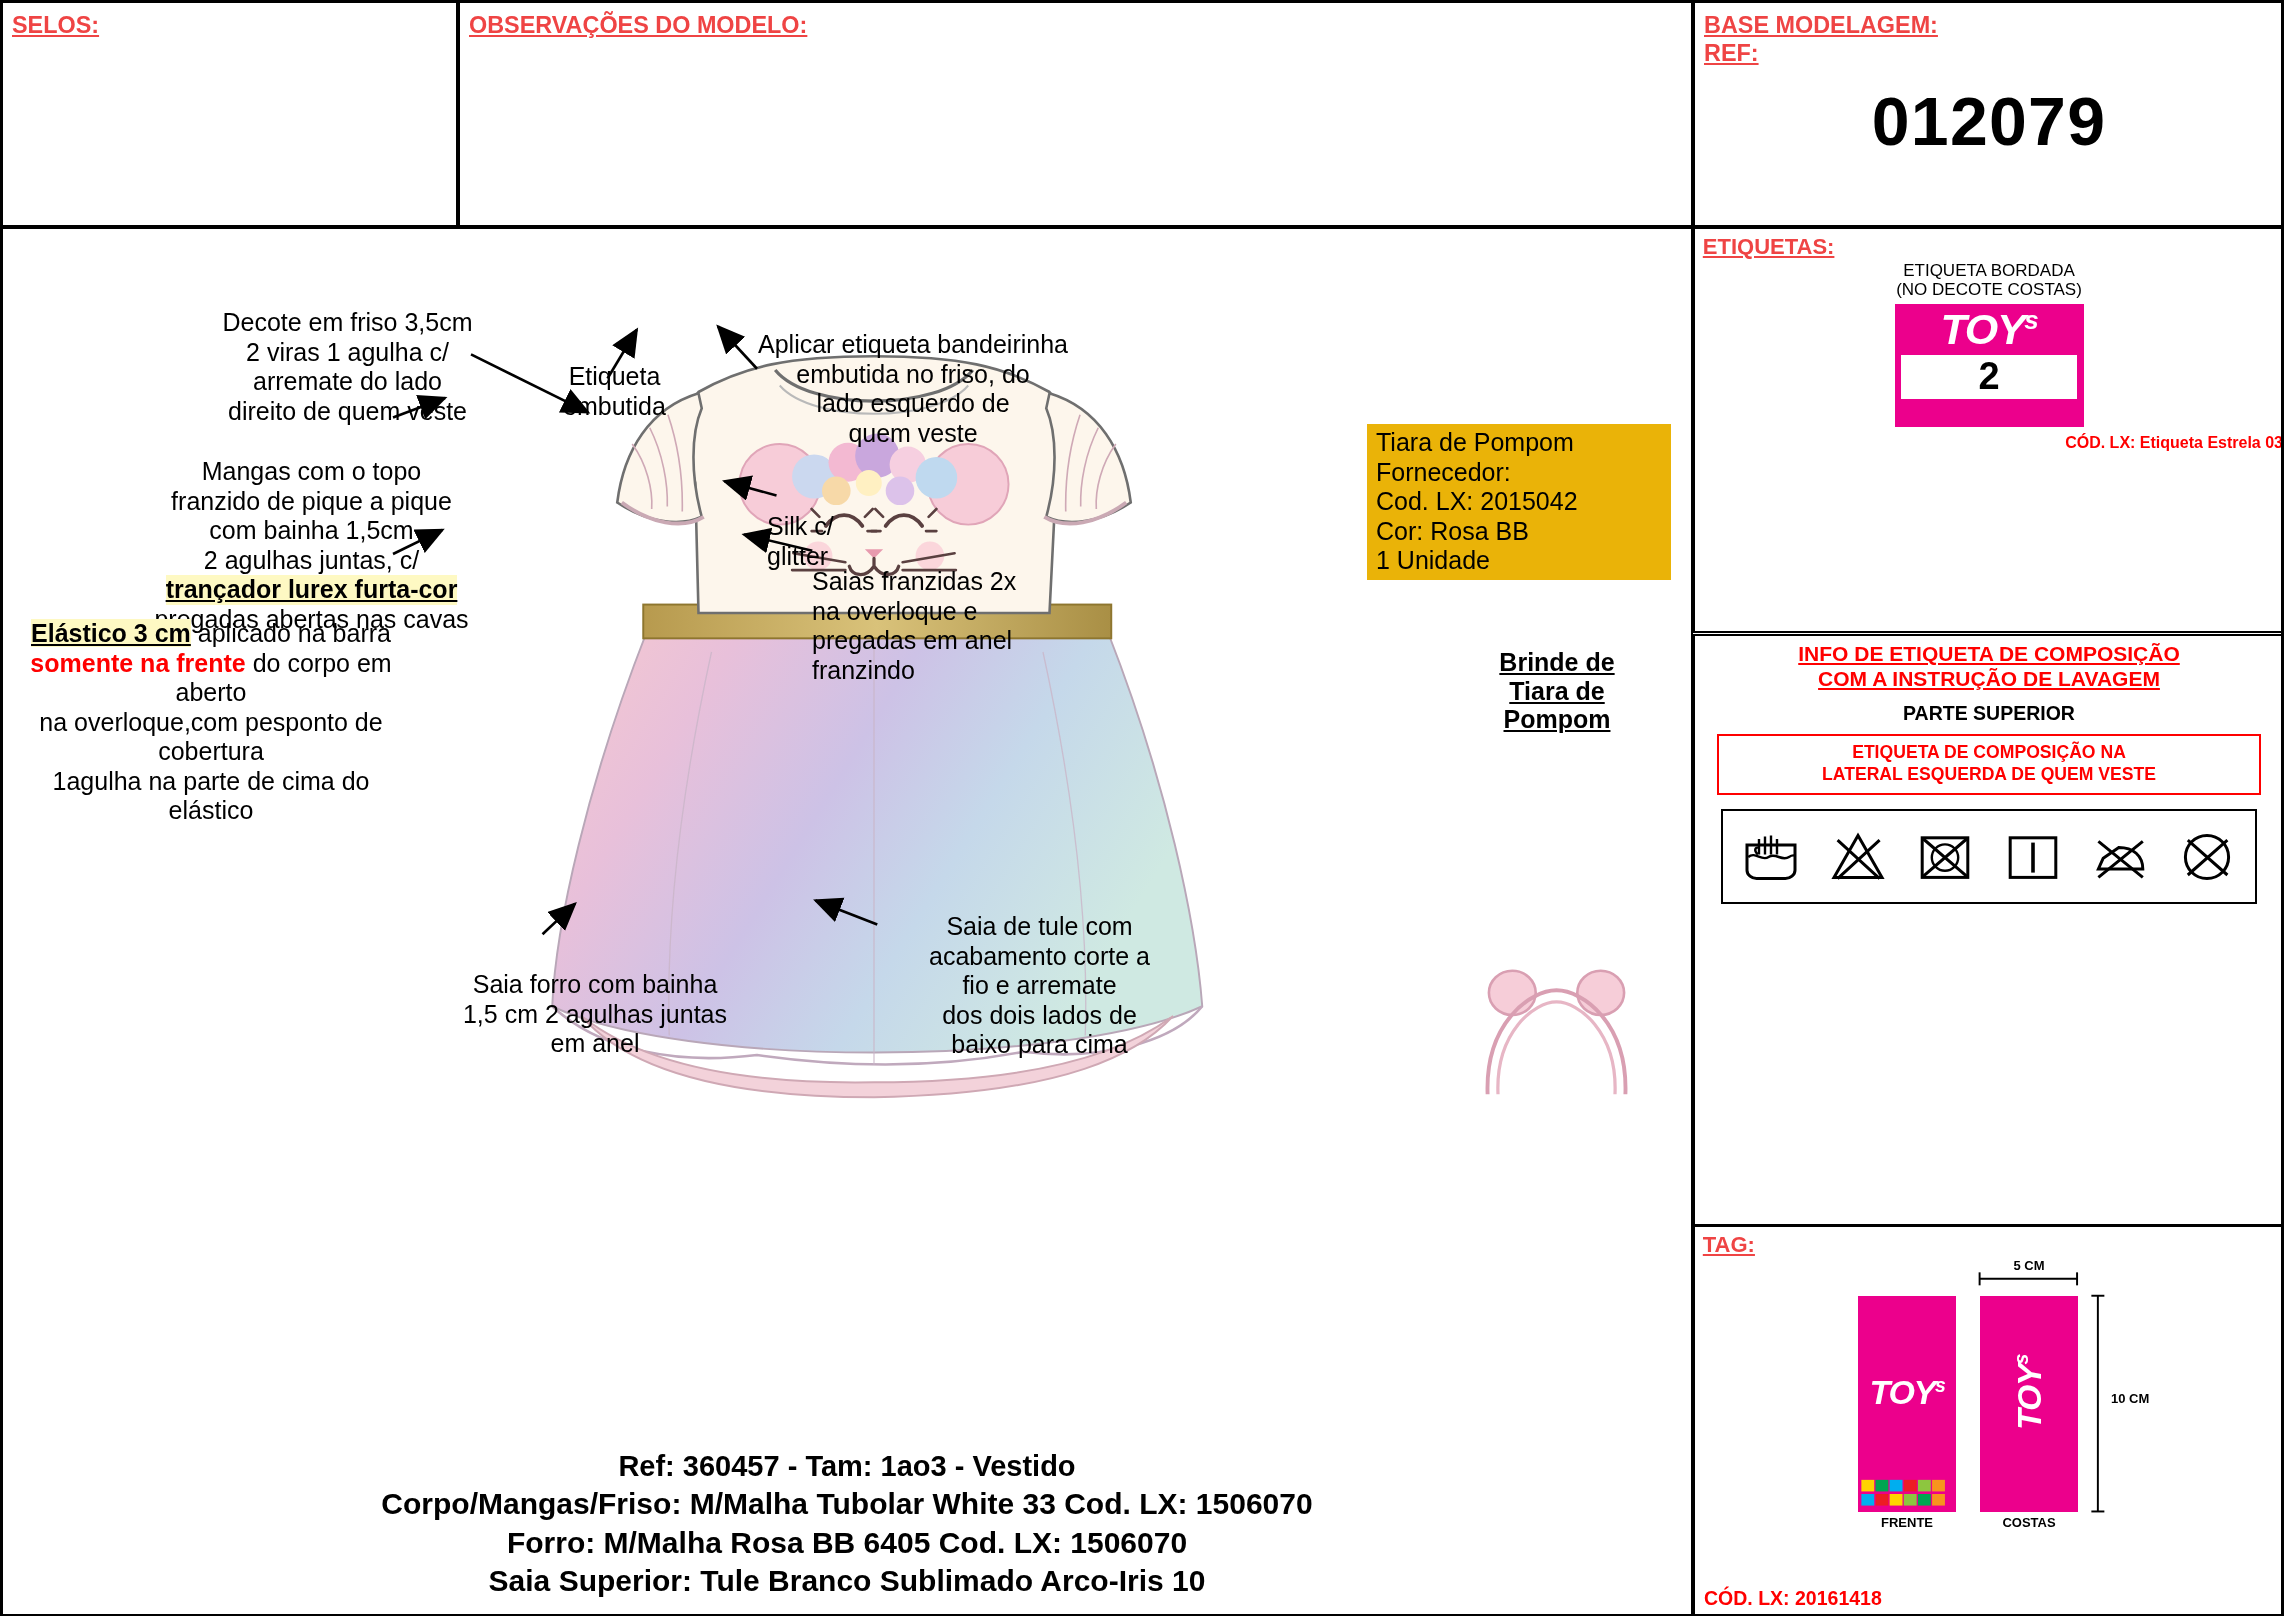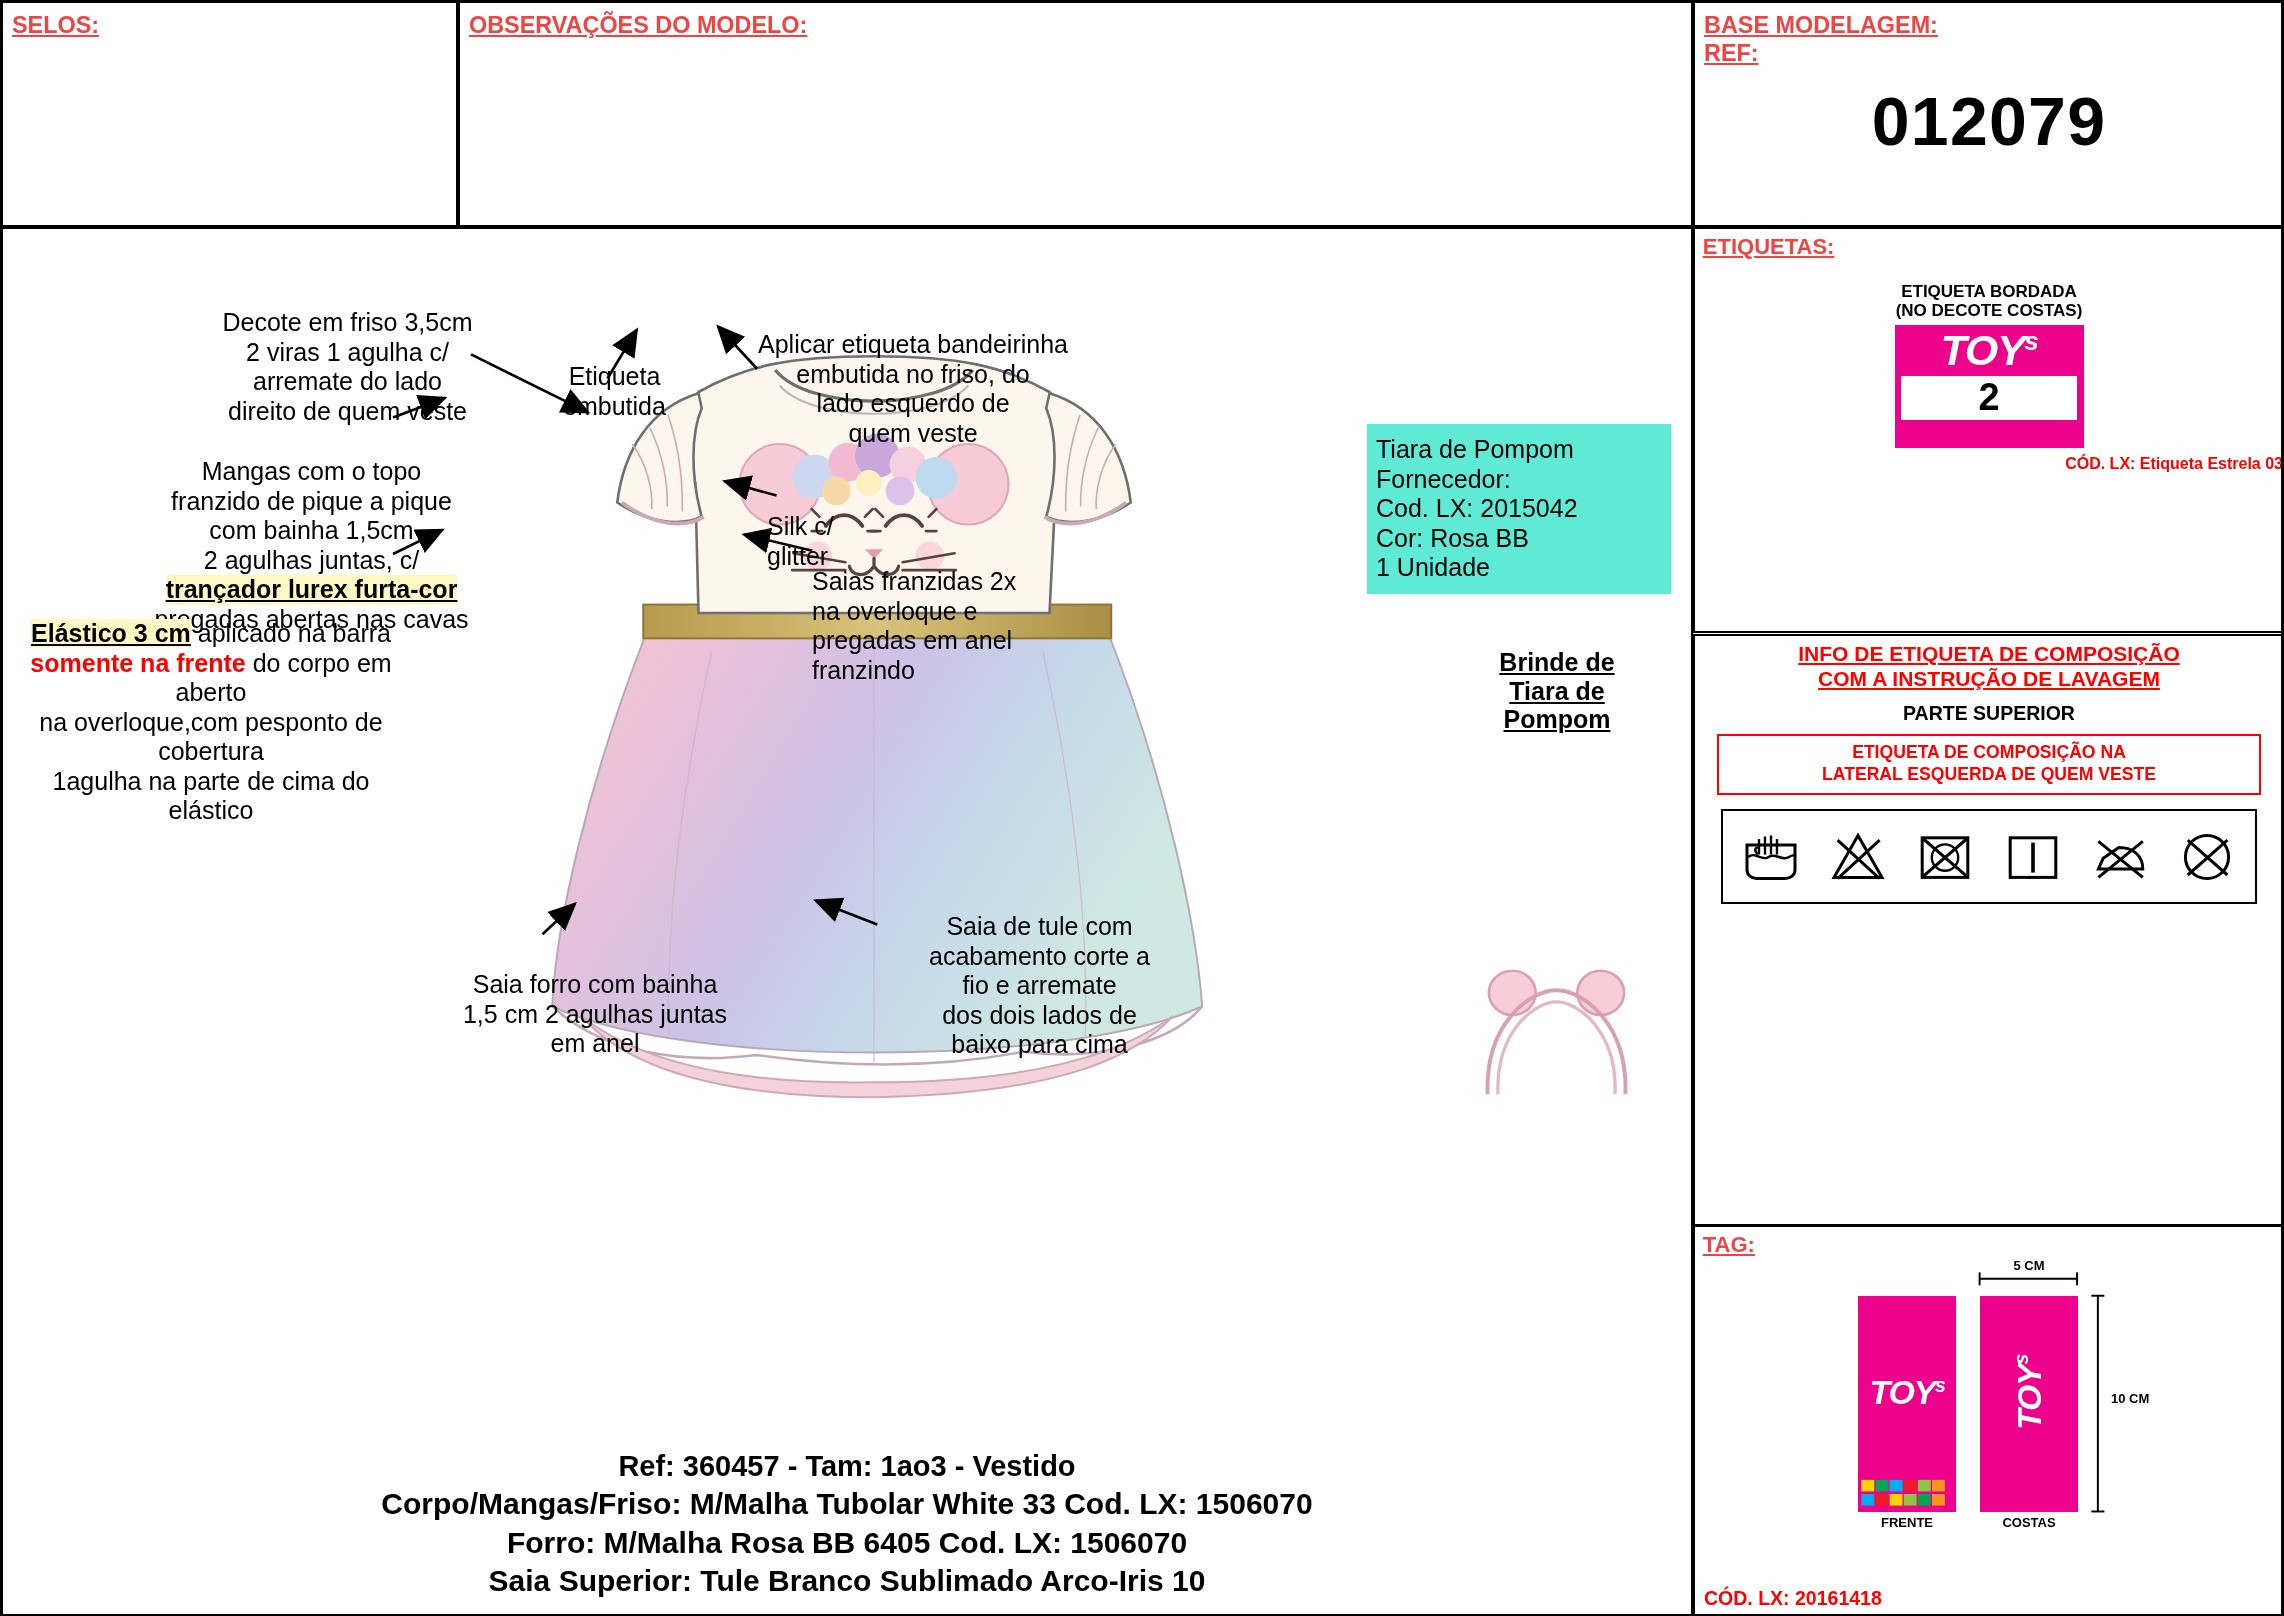"ETIQUETA BORDADA" .etq-sub { font-weight: bold -> normal; margin-top: 22px -> 1px }
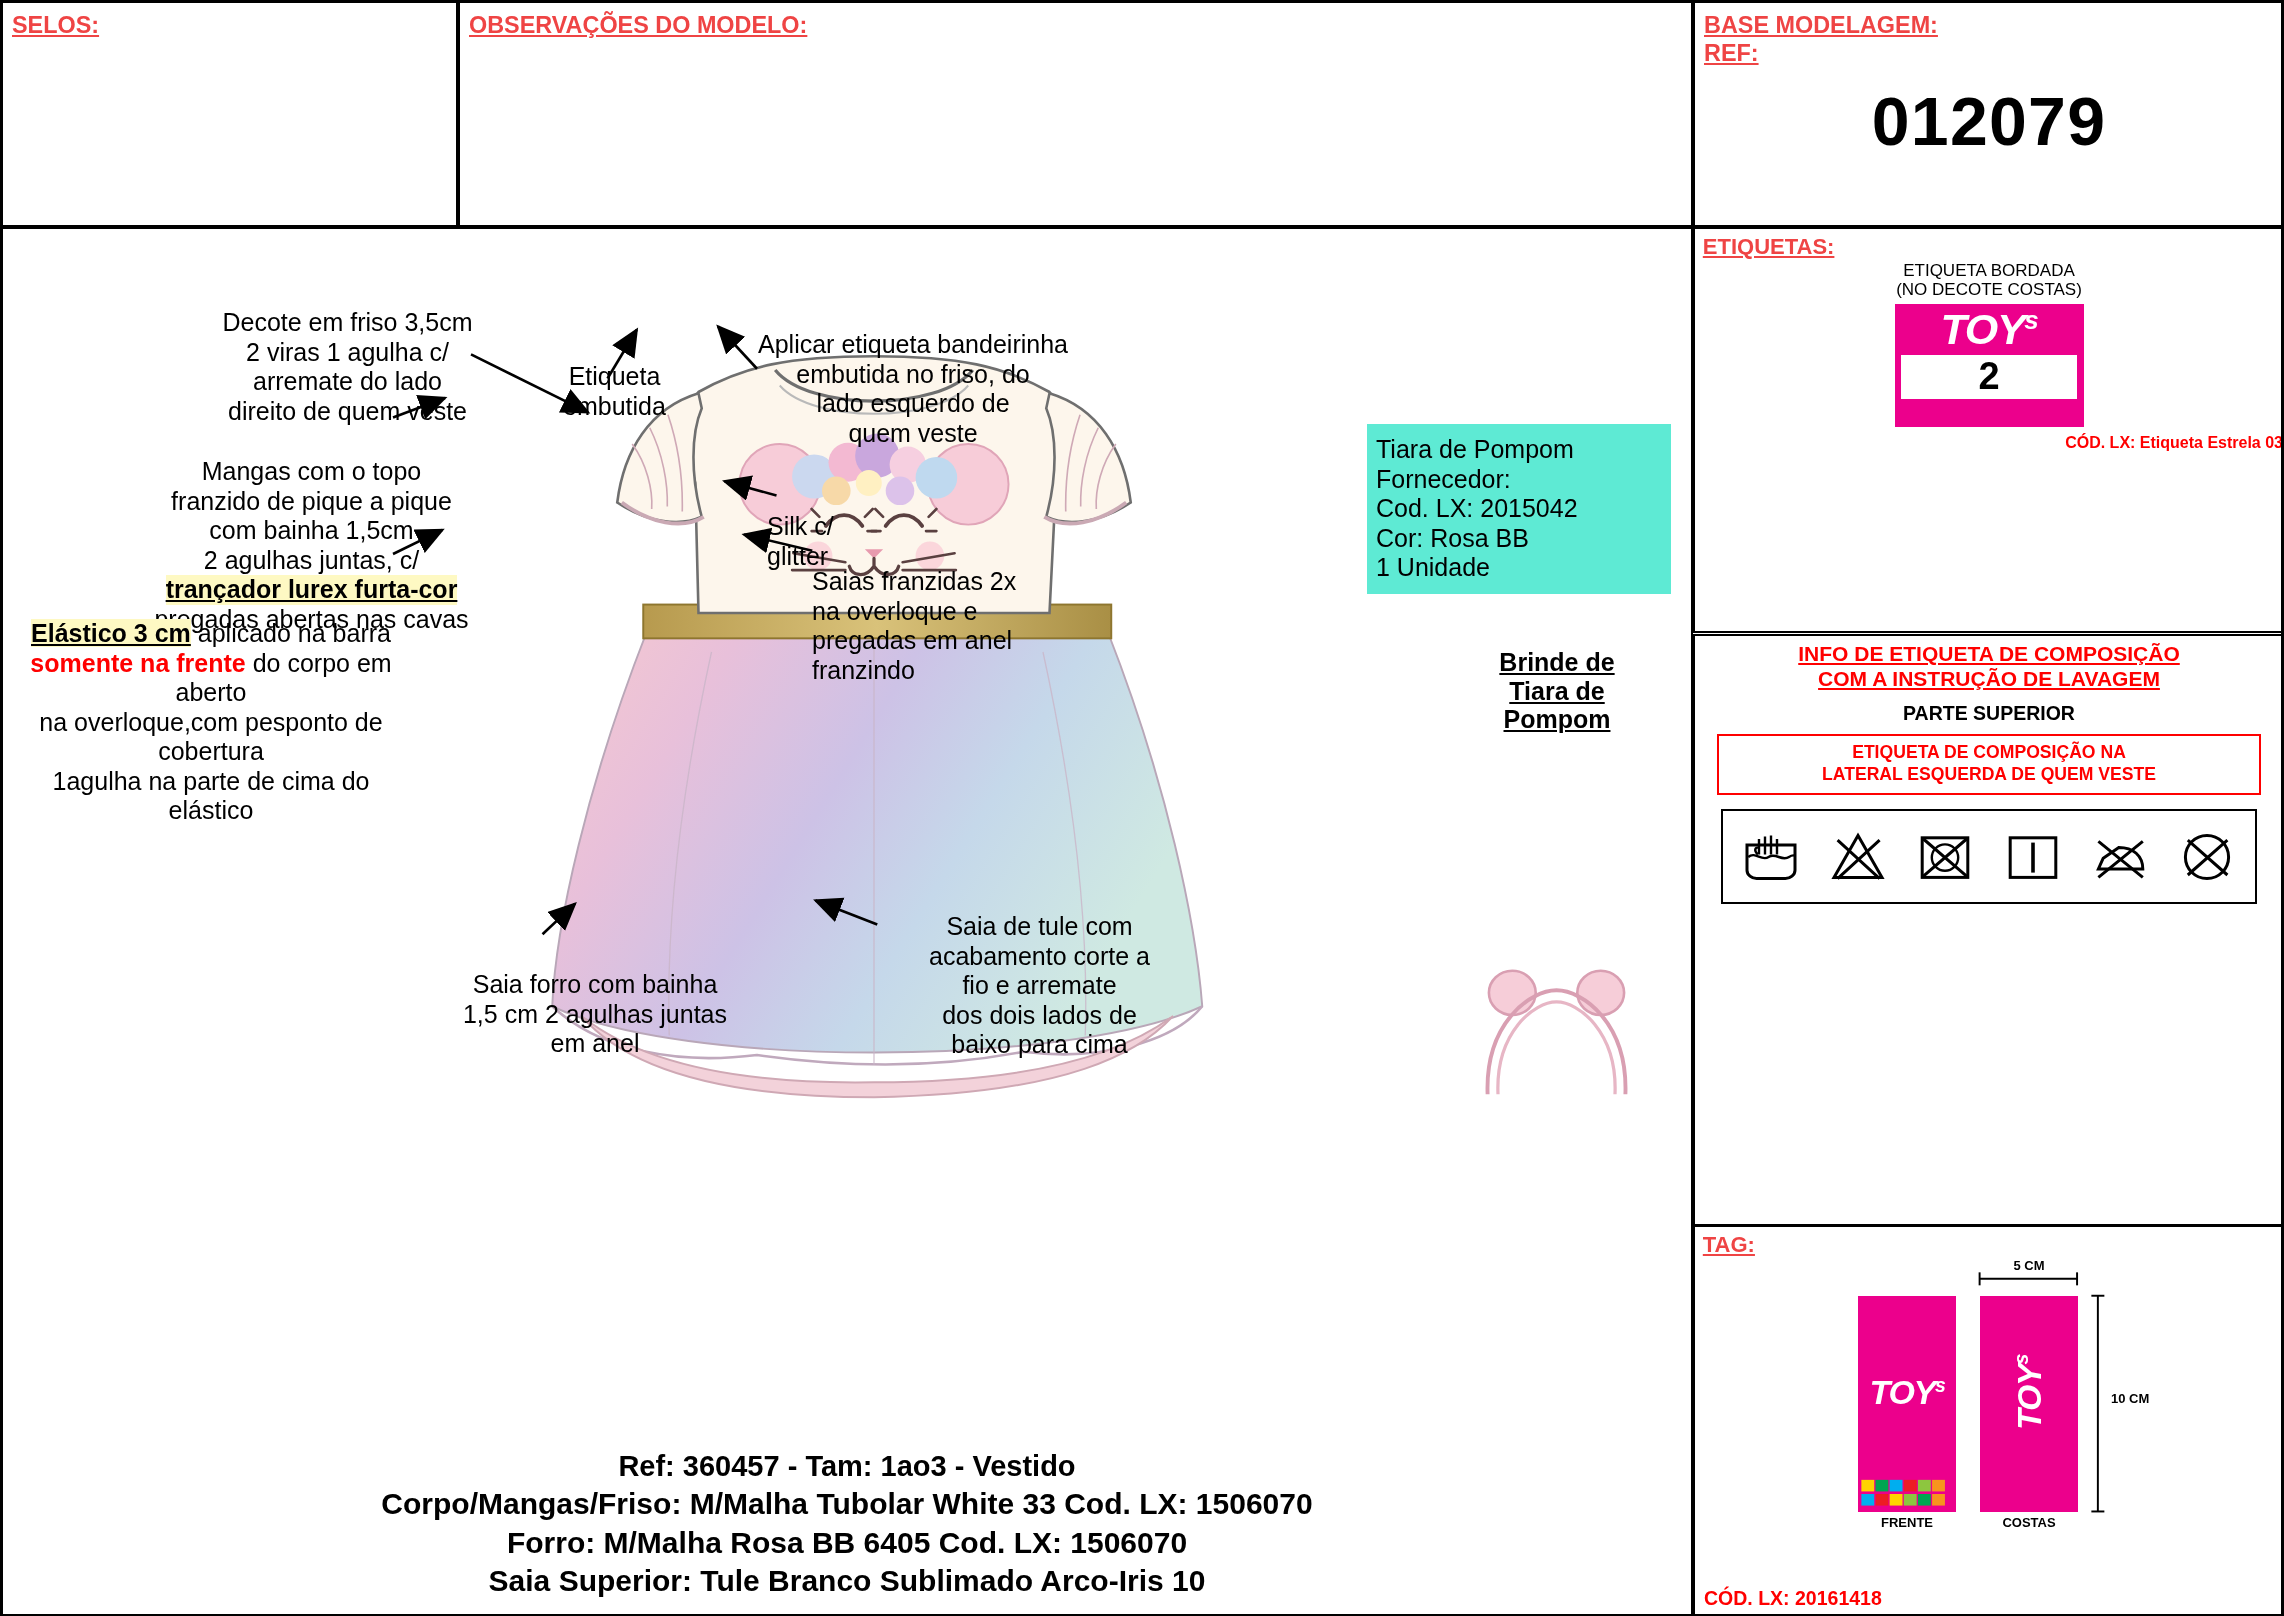"Tiara de Pompom" .hlbox { background: #5eead4 -> #eab308; padding: 11px 9px -> 4px 9px }
